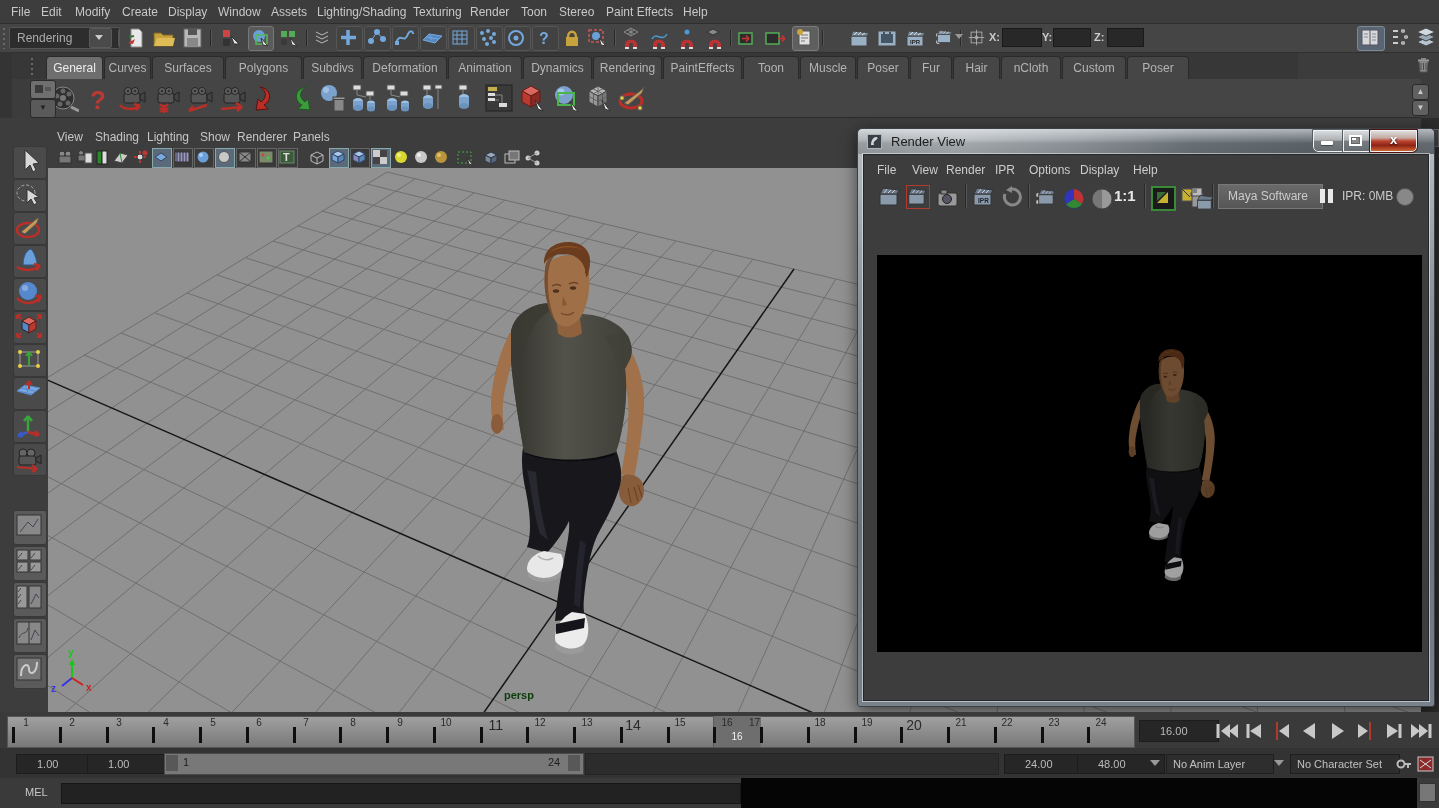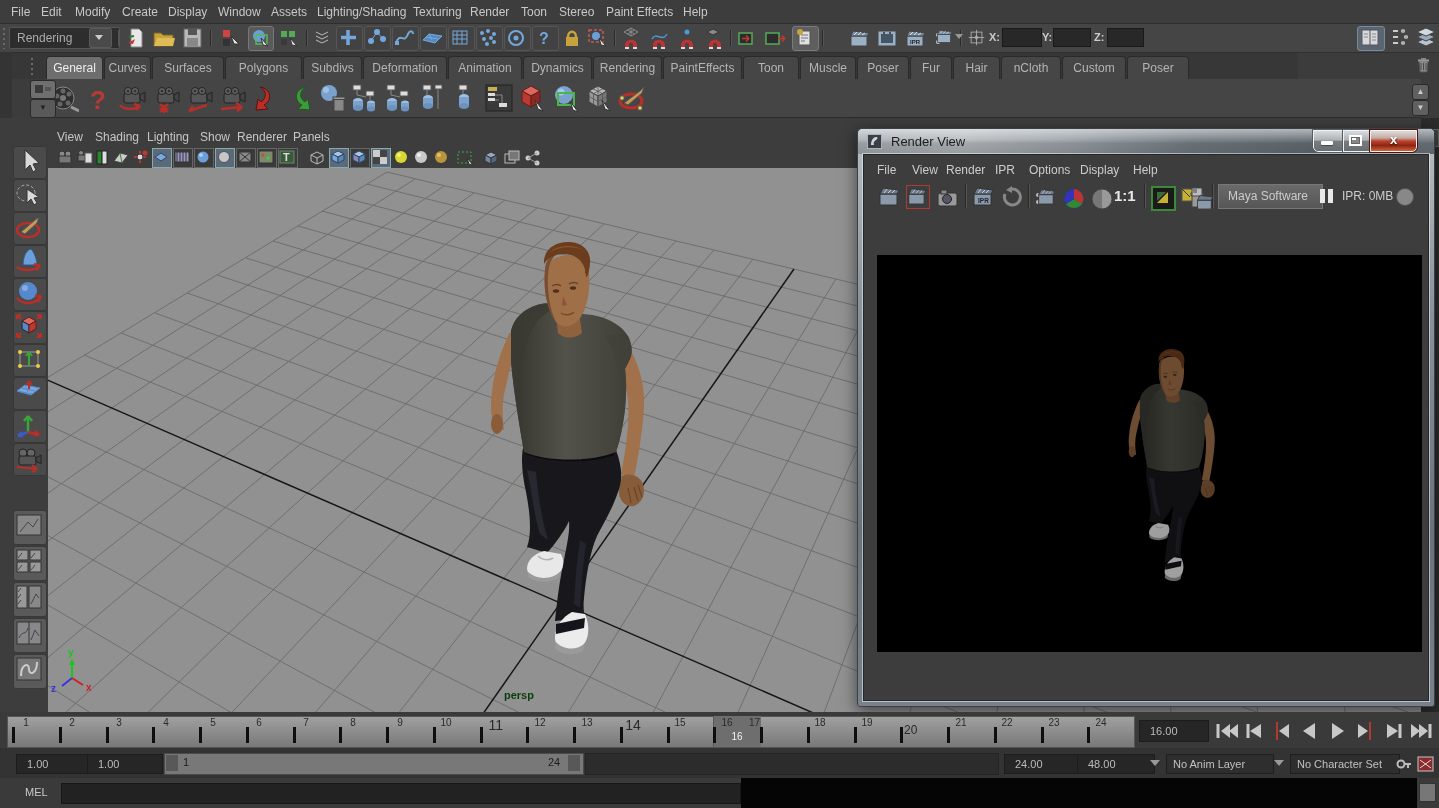"20" div.abs { font-size: 12px -> 14px; text-align: none -> center; top: 11px -> 5px }
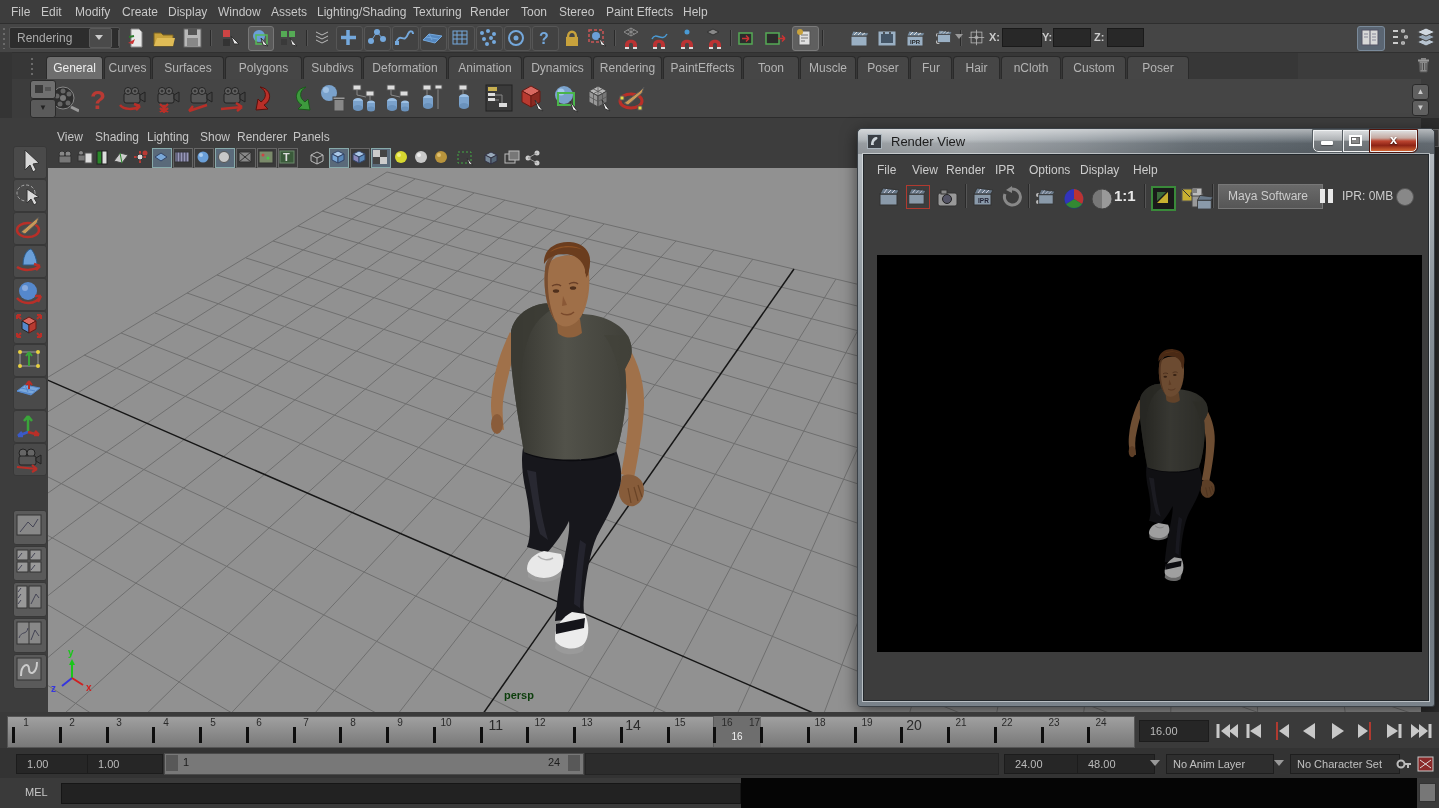"16.00" .field { padding-left: 10px -> 20px }
